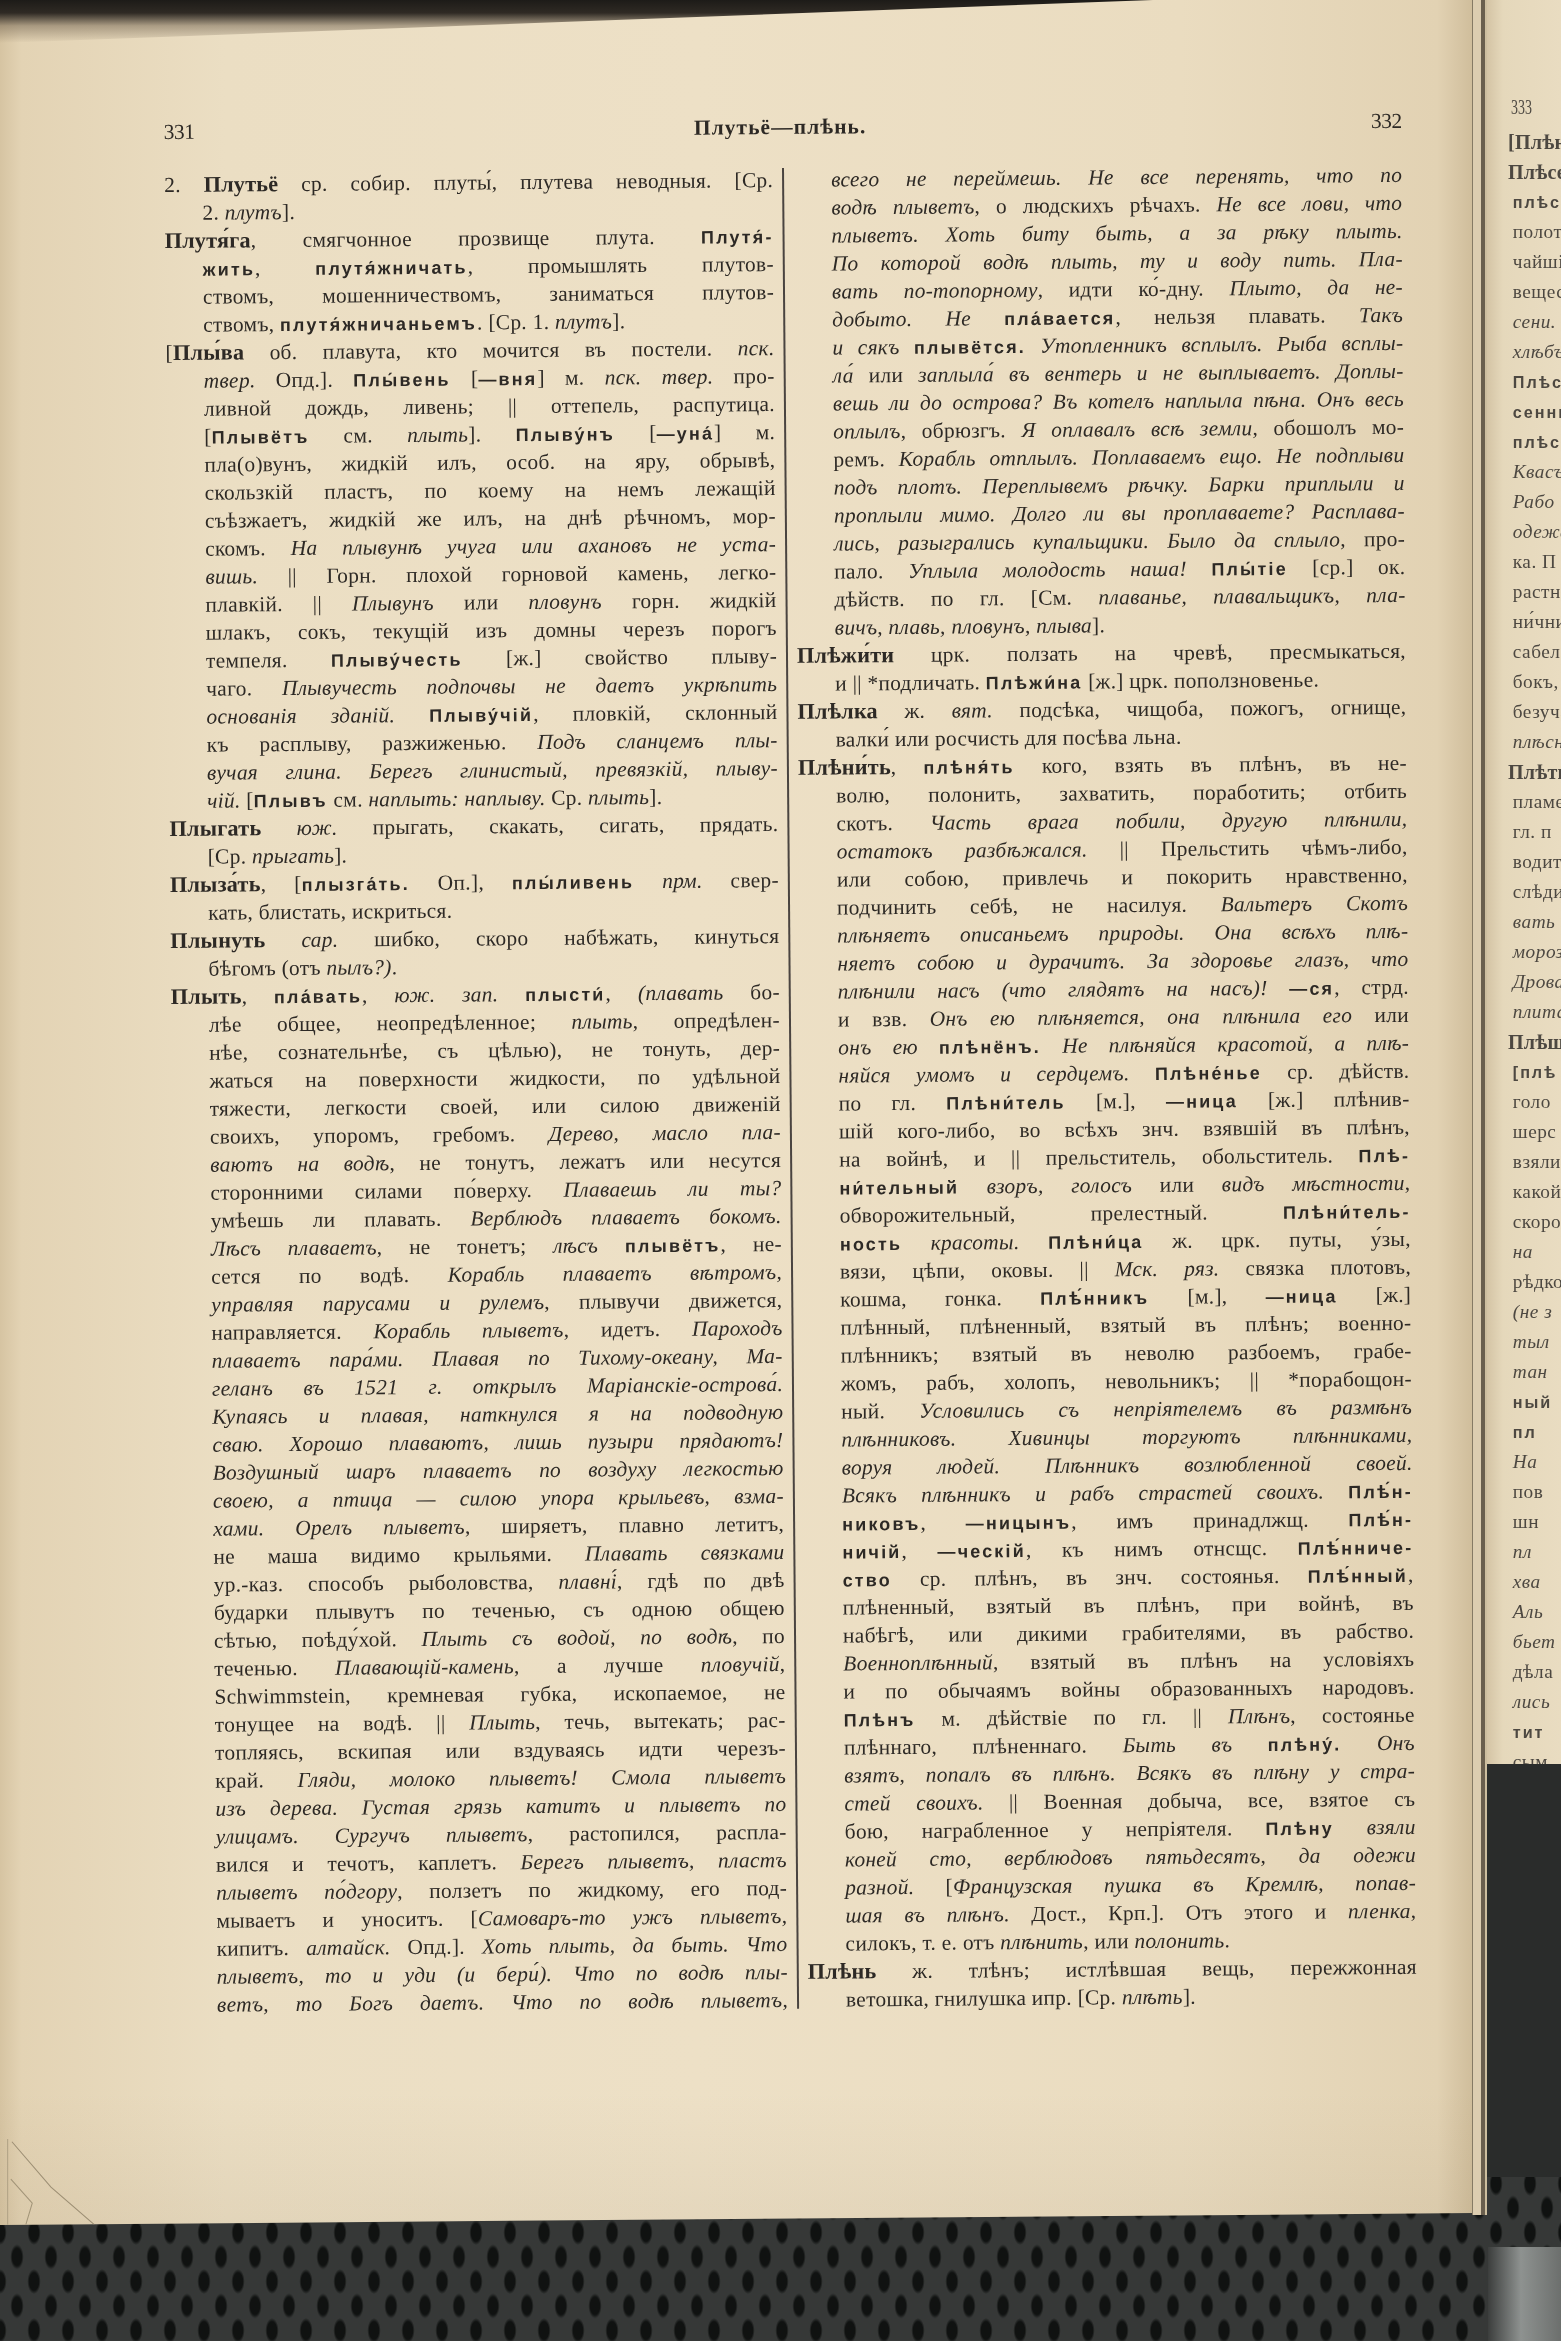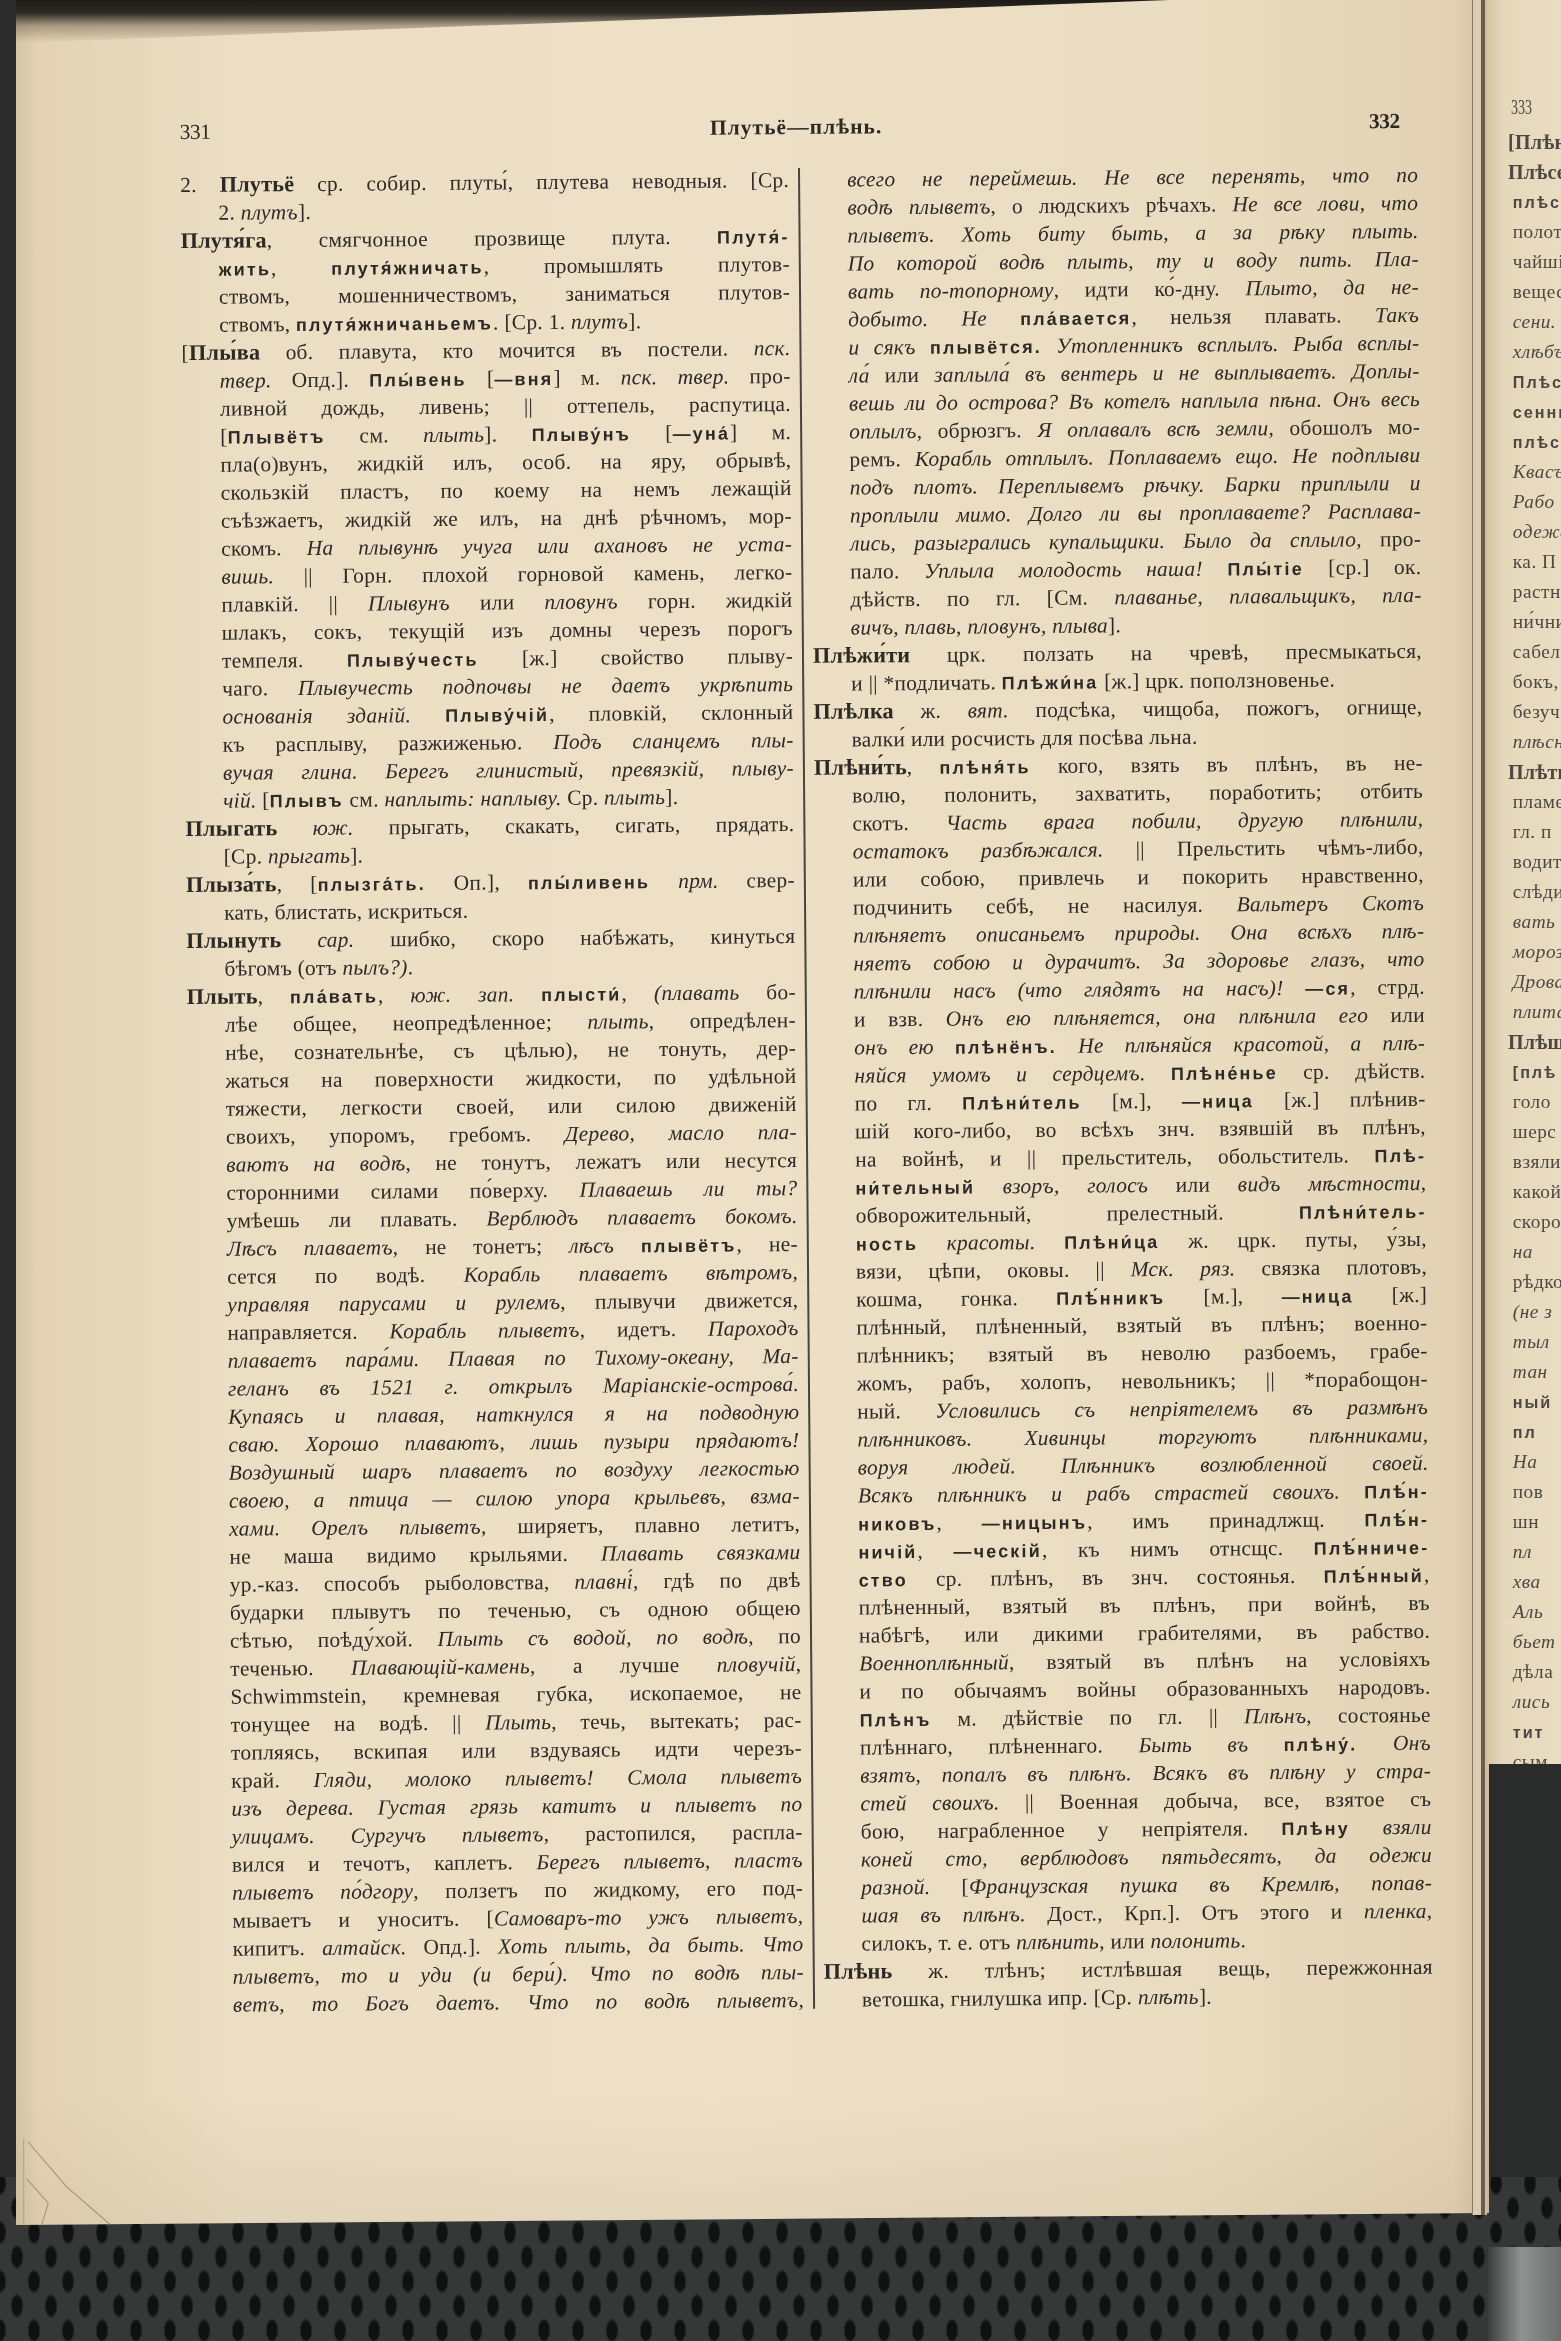"331" .paper { margin-left: 16px -> none }
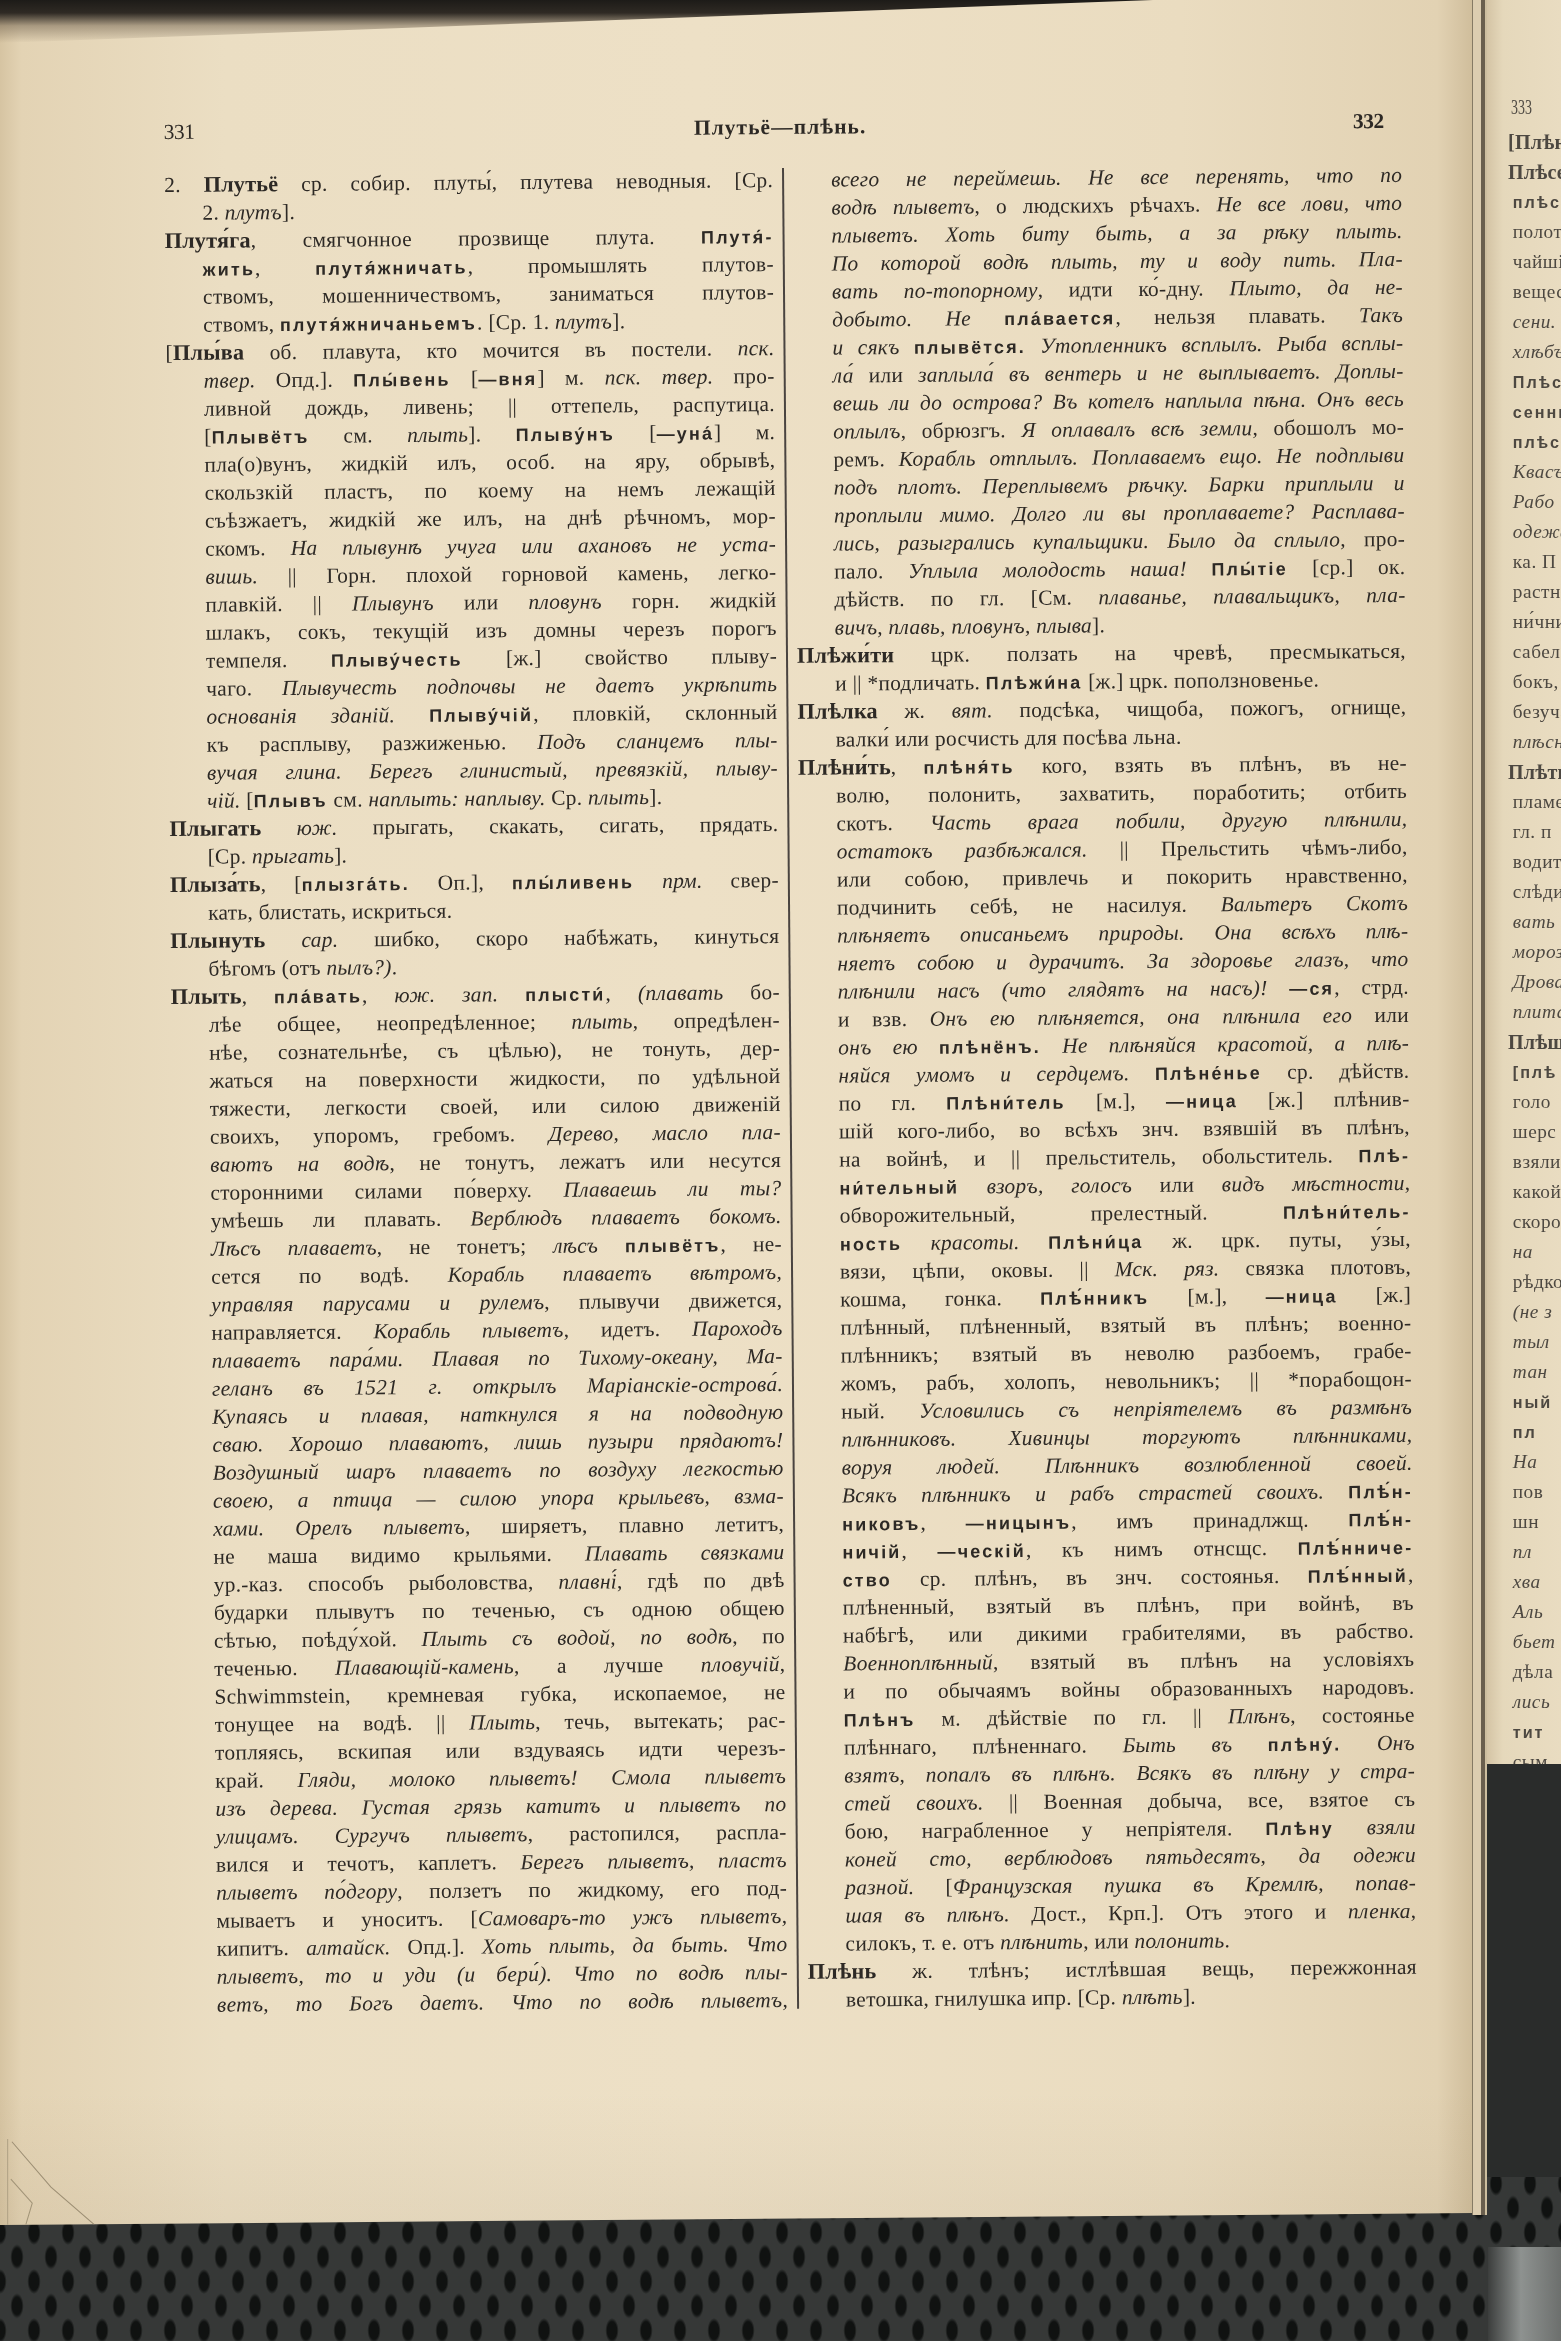"332" .pn-right { font-weight: 700 -> 400; right: 19px -> 1px }
